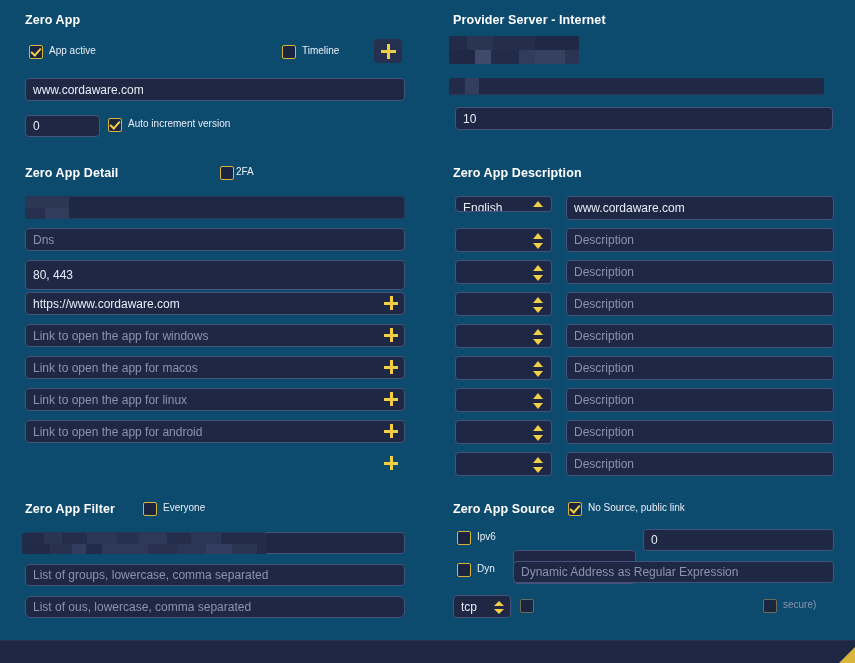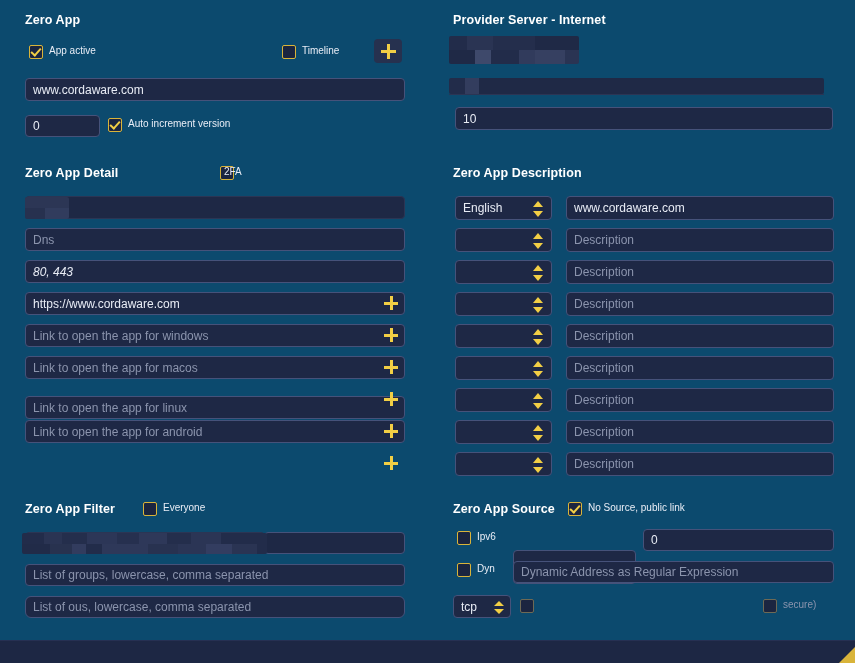"2FA" div.cb-lbl { left: 224px -> 236px }
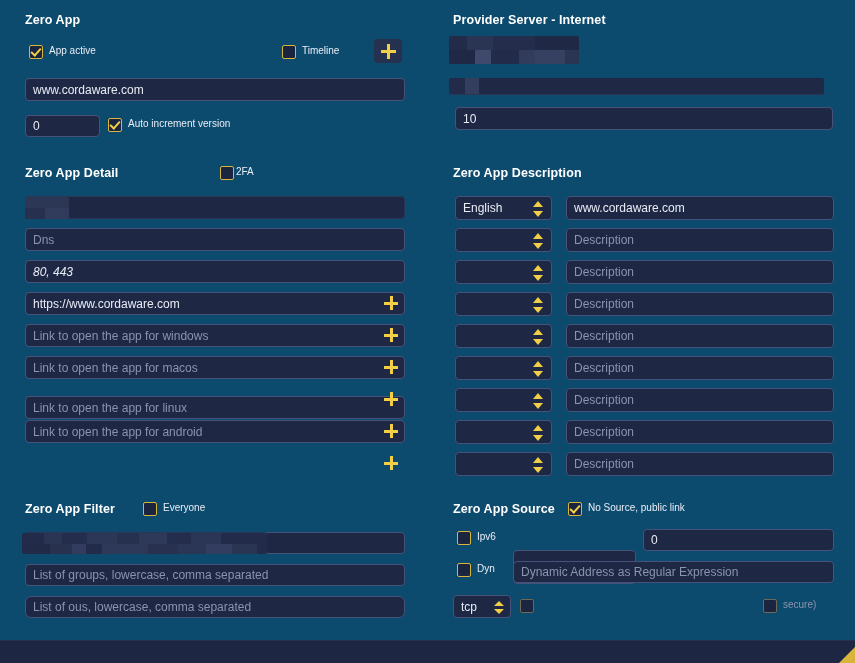"English" div.spin { height: 24px -> 16px }
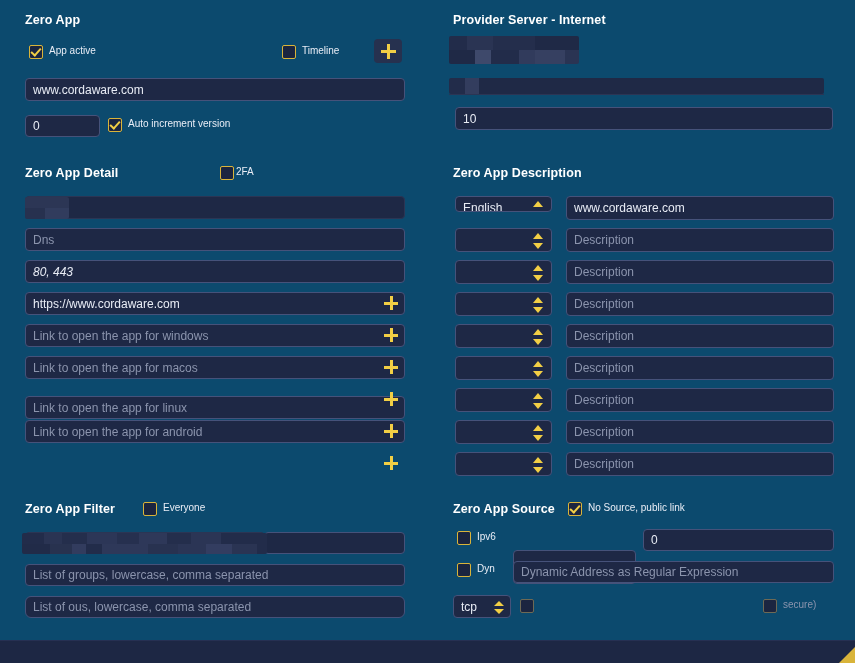"80, 443" input.inp { font-style: italic -> none; height: 23px -> 30px }
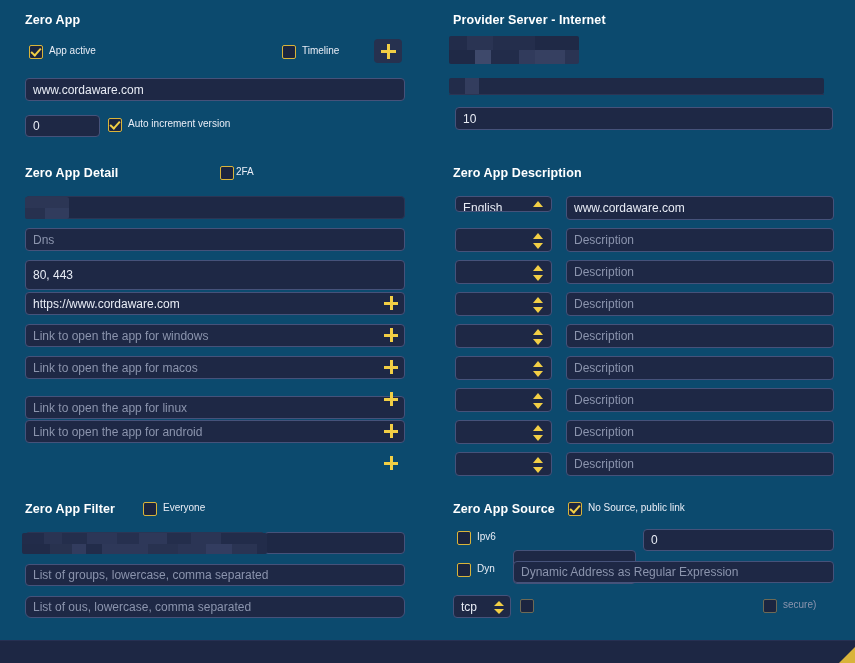"Link to open the app for linux" input.inp { top: 396px -> 388px }
